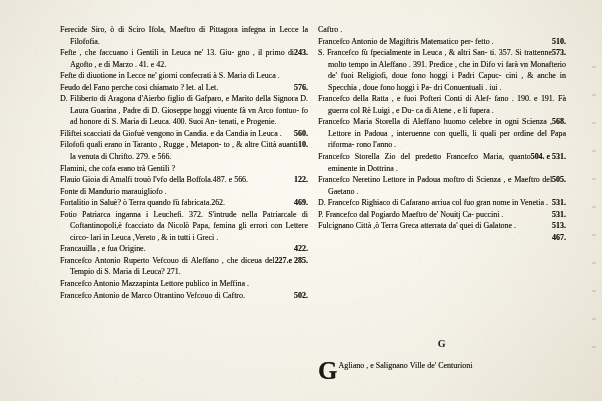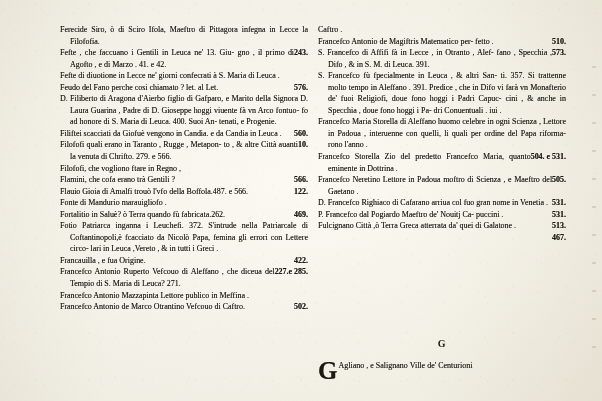"S. Francefco di Affifi fà" p.entry { html: <p><span>S. Francefco di Affifi fà in Lecce , in Otranto , Alef-</span> <span>fano , Specchia , Difo , &amp; in S. M. di Leuca. 391.</span></p> -> none }
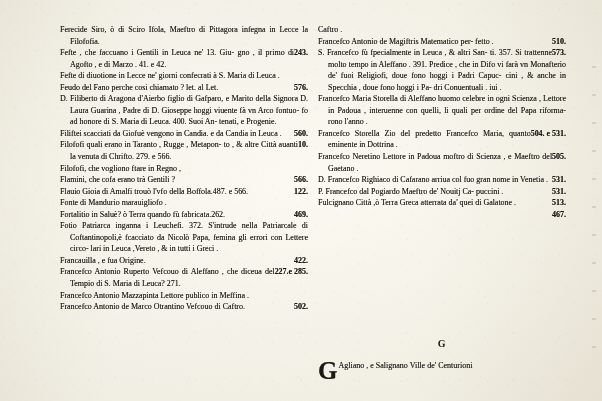"Francefco della Ratta , e" p.entry { html: none -> <p><span>Francefco della Ratta , e fuoi Pofteri Conti di Alef-</span> <span>fano . 190. e 191. Fà guerra col Rè Luigi , e Du-</span> <span>ca di Atene , e li fupera .</span><span> <span>568.</span> </span></p> }
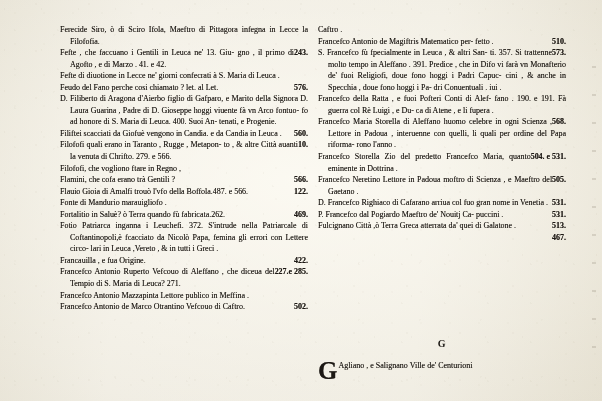"Filofofi, che vogliono ftare in" p.entry { html: <p><span>Filofofi, che vogliono ftare in Regno ,</span><span> <span>566.</span> </span></p> -> none }
